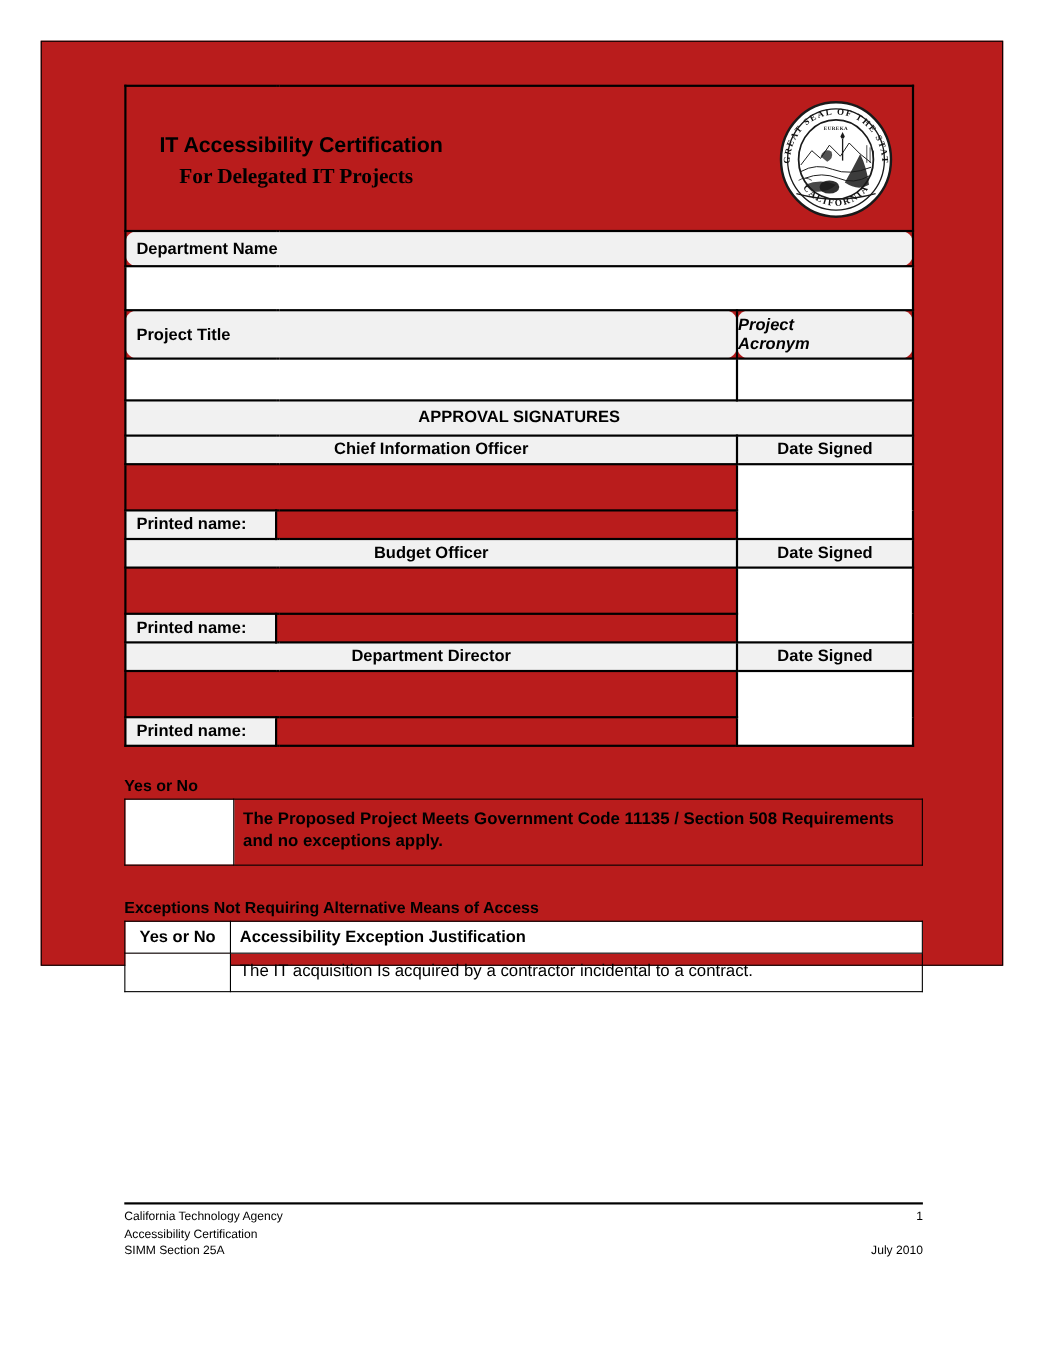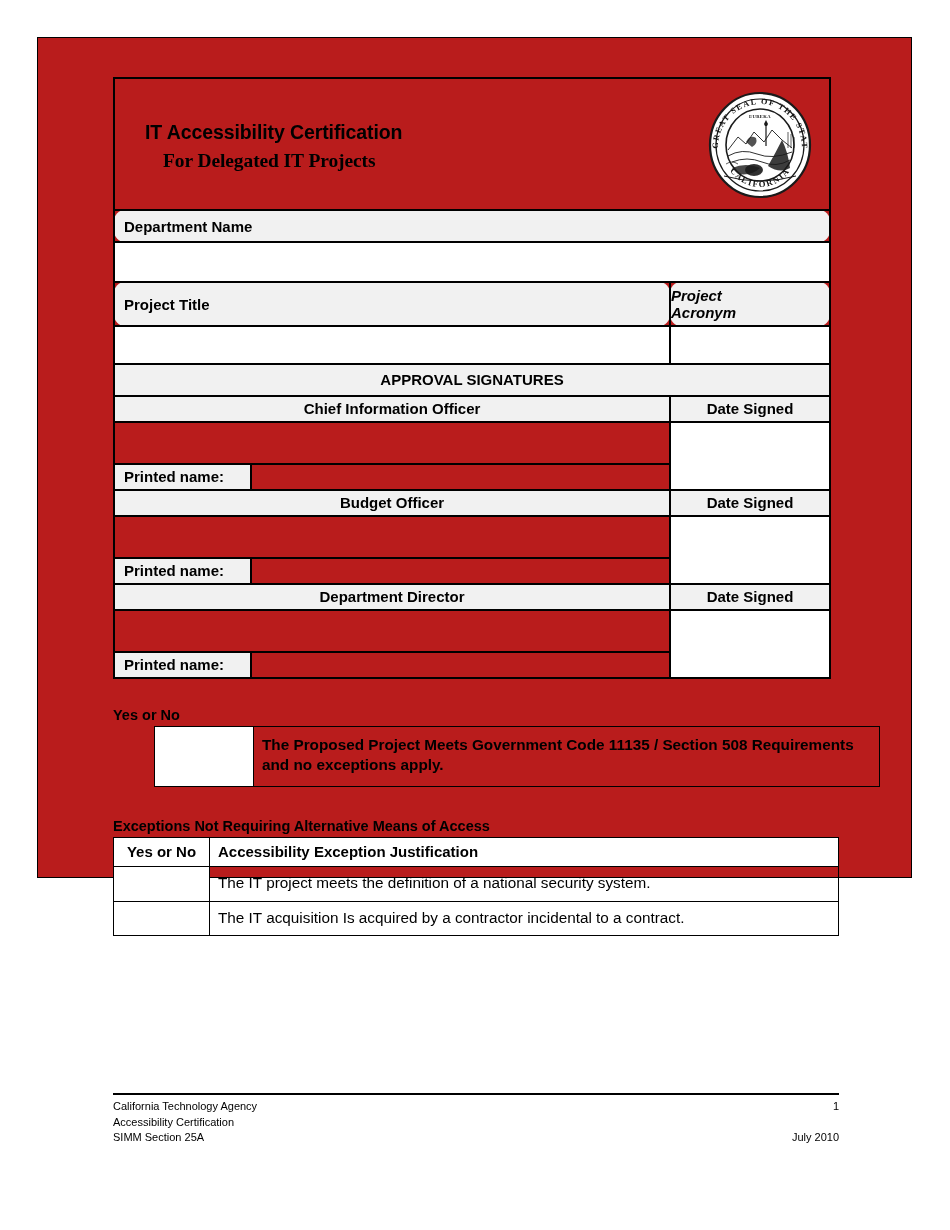"The Proposed Project Meets Government" .statement-table { margin-left: 41px -> none }
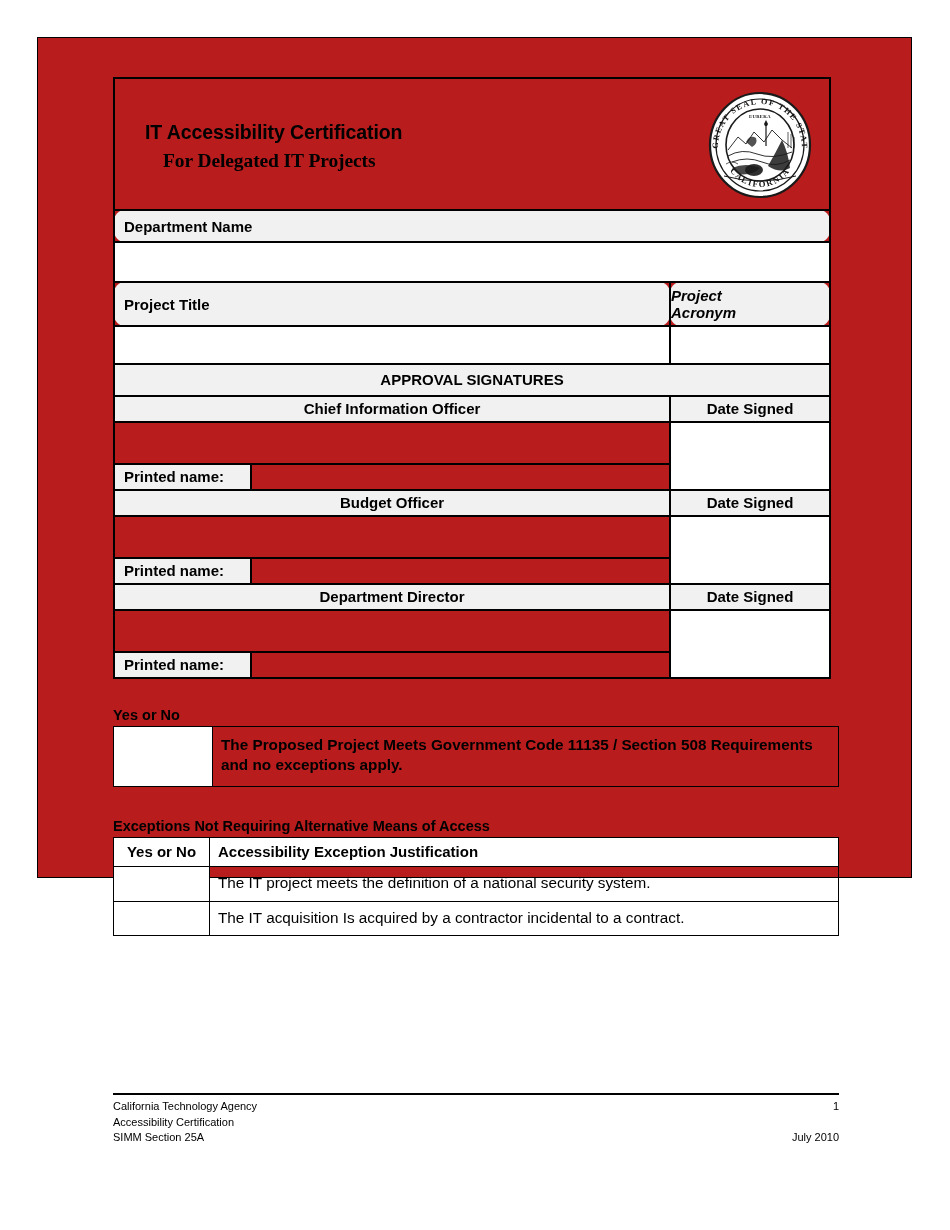"The IT project meets the" tr { html: <tr> <td></td> <td>The IT project meets the definition of a national security system.</td> </tr> -> none }
